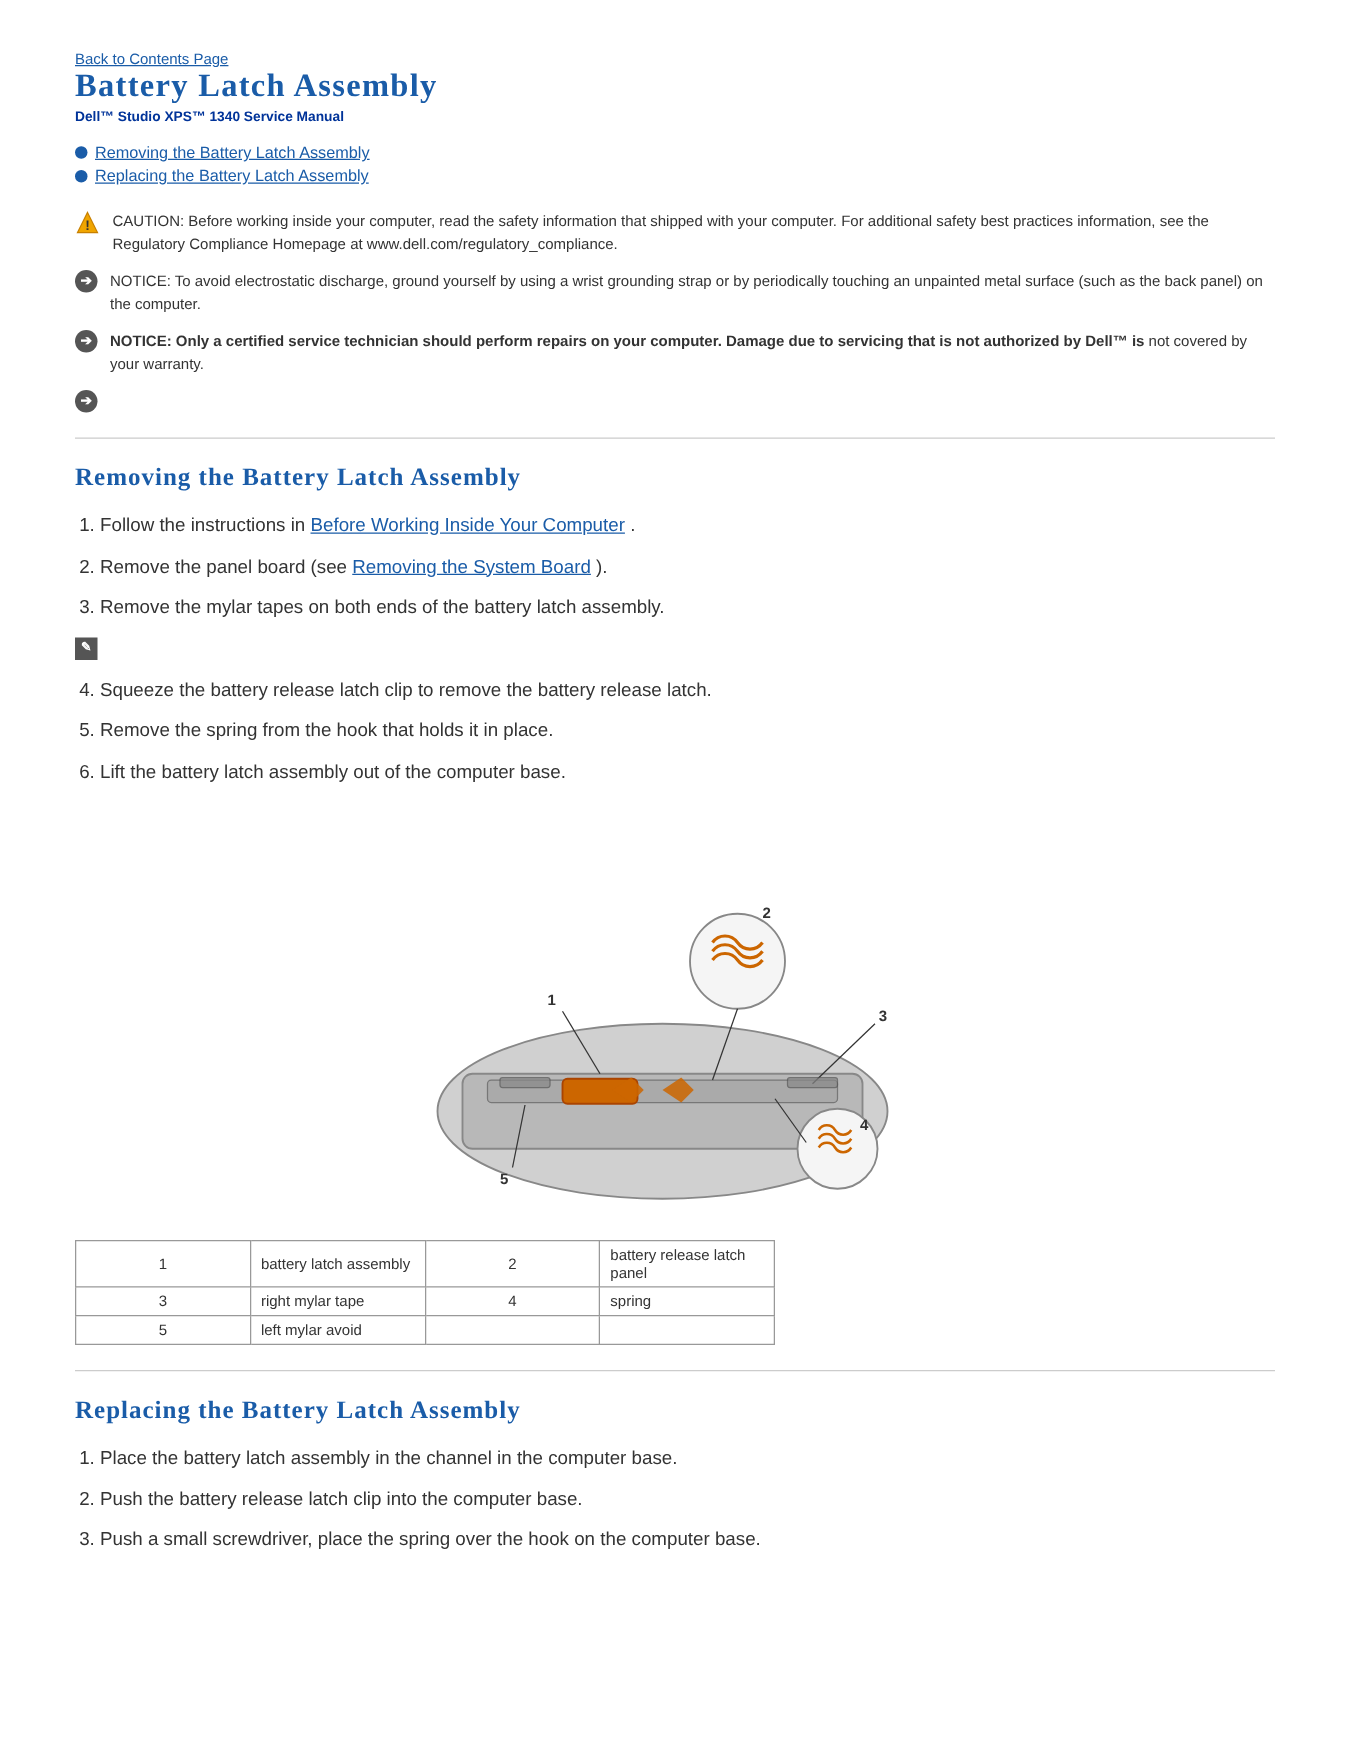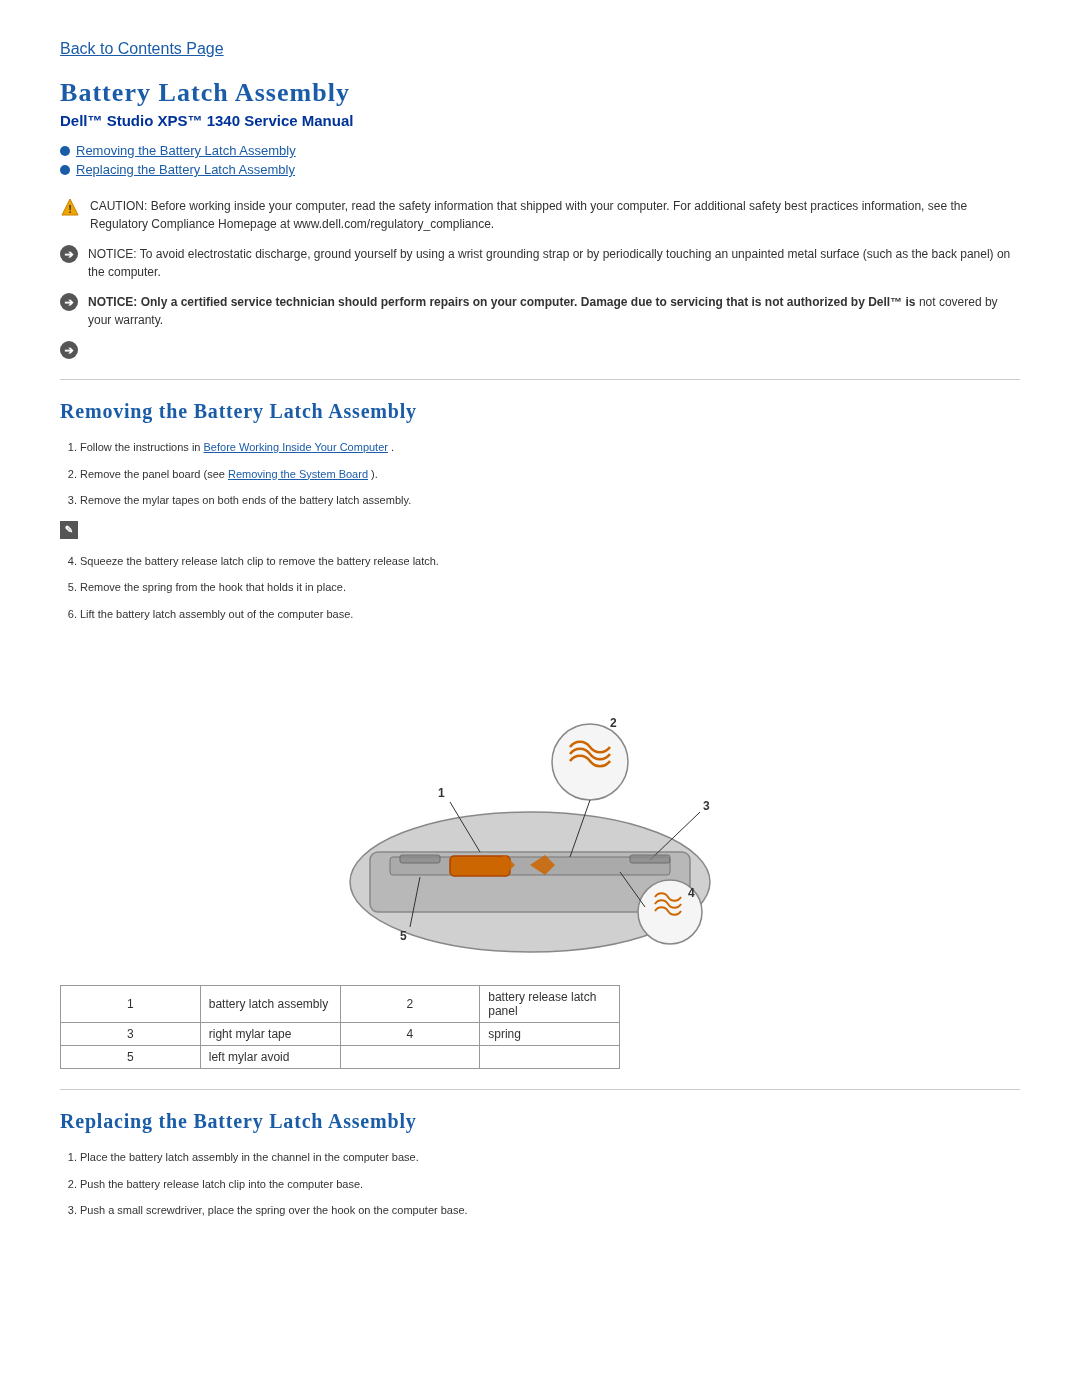"Back to Contents Page" .back-link { font-size: 16px -> 12px; margin-bottom: 20px -> none }
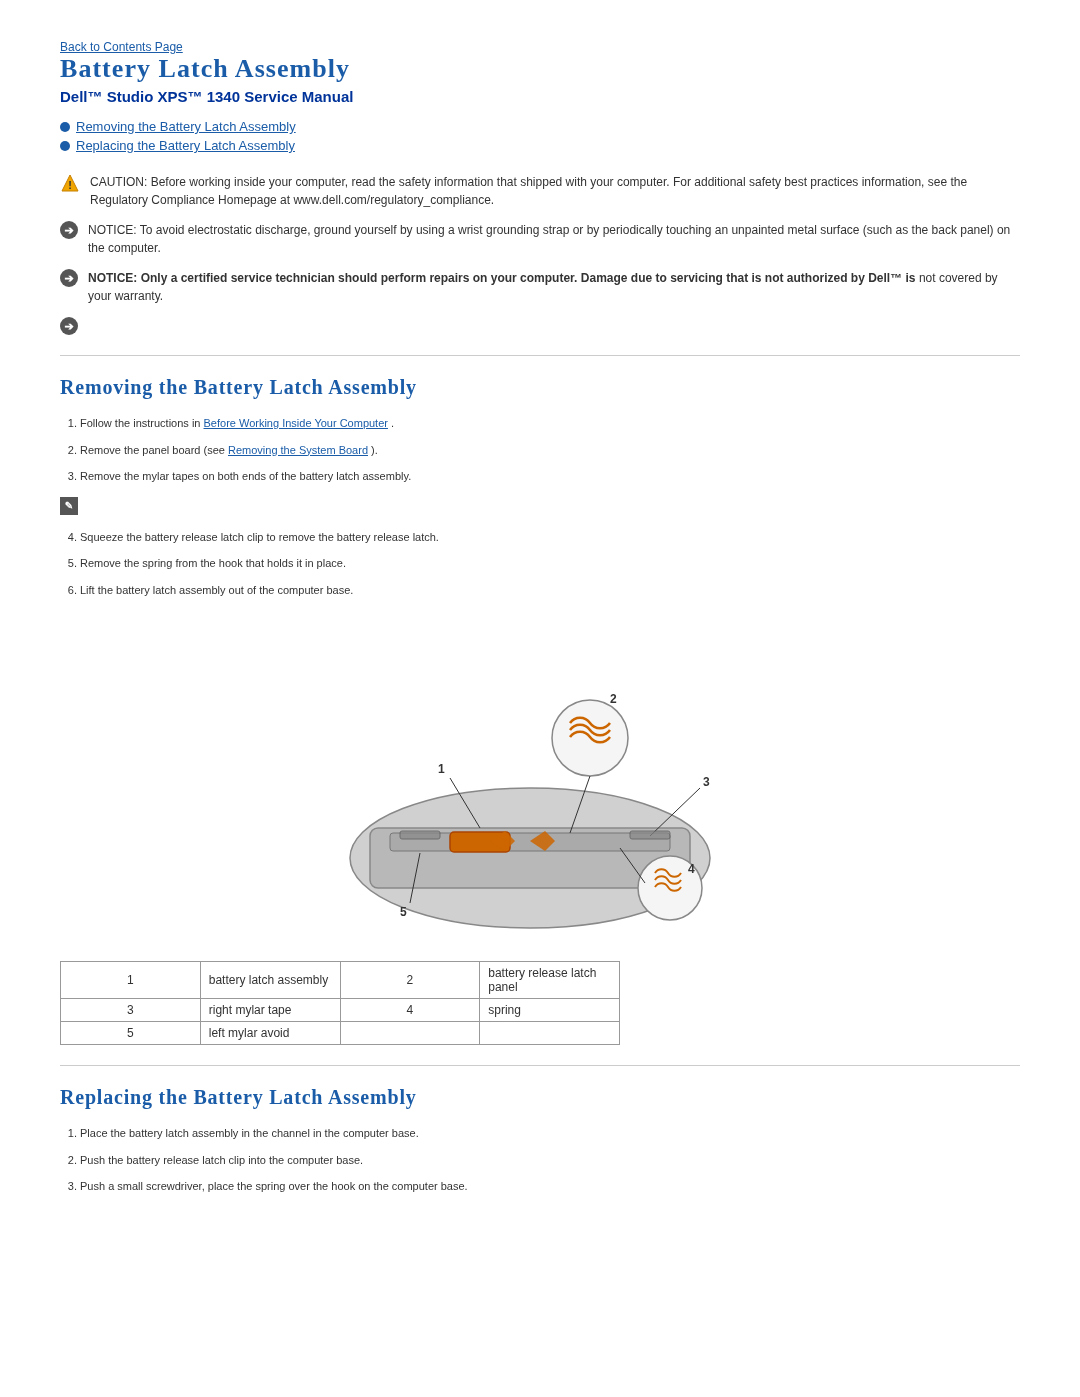"Dell™ Studio XPS™ 1340 Service" .subtitle { font-size: 15px -> 11px }
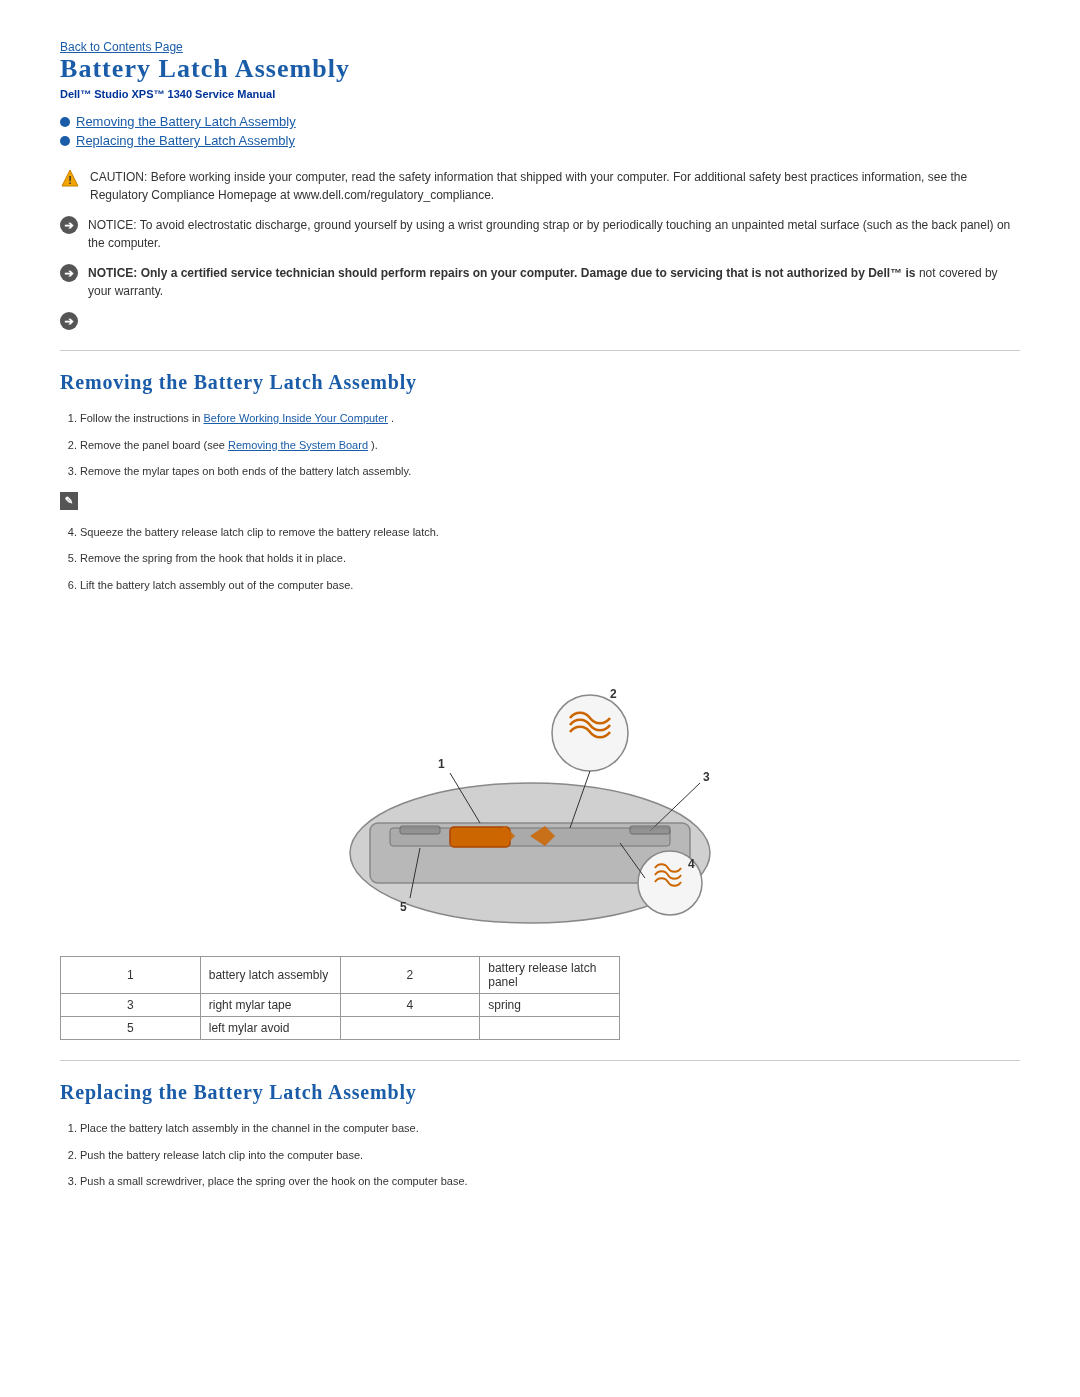"Follow the instructions in Before" ol li { font-size: 11px -> 15px }
